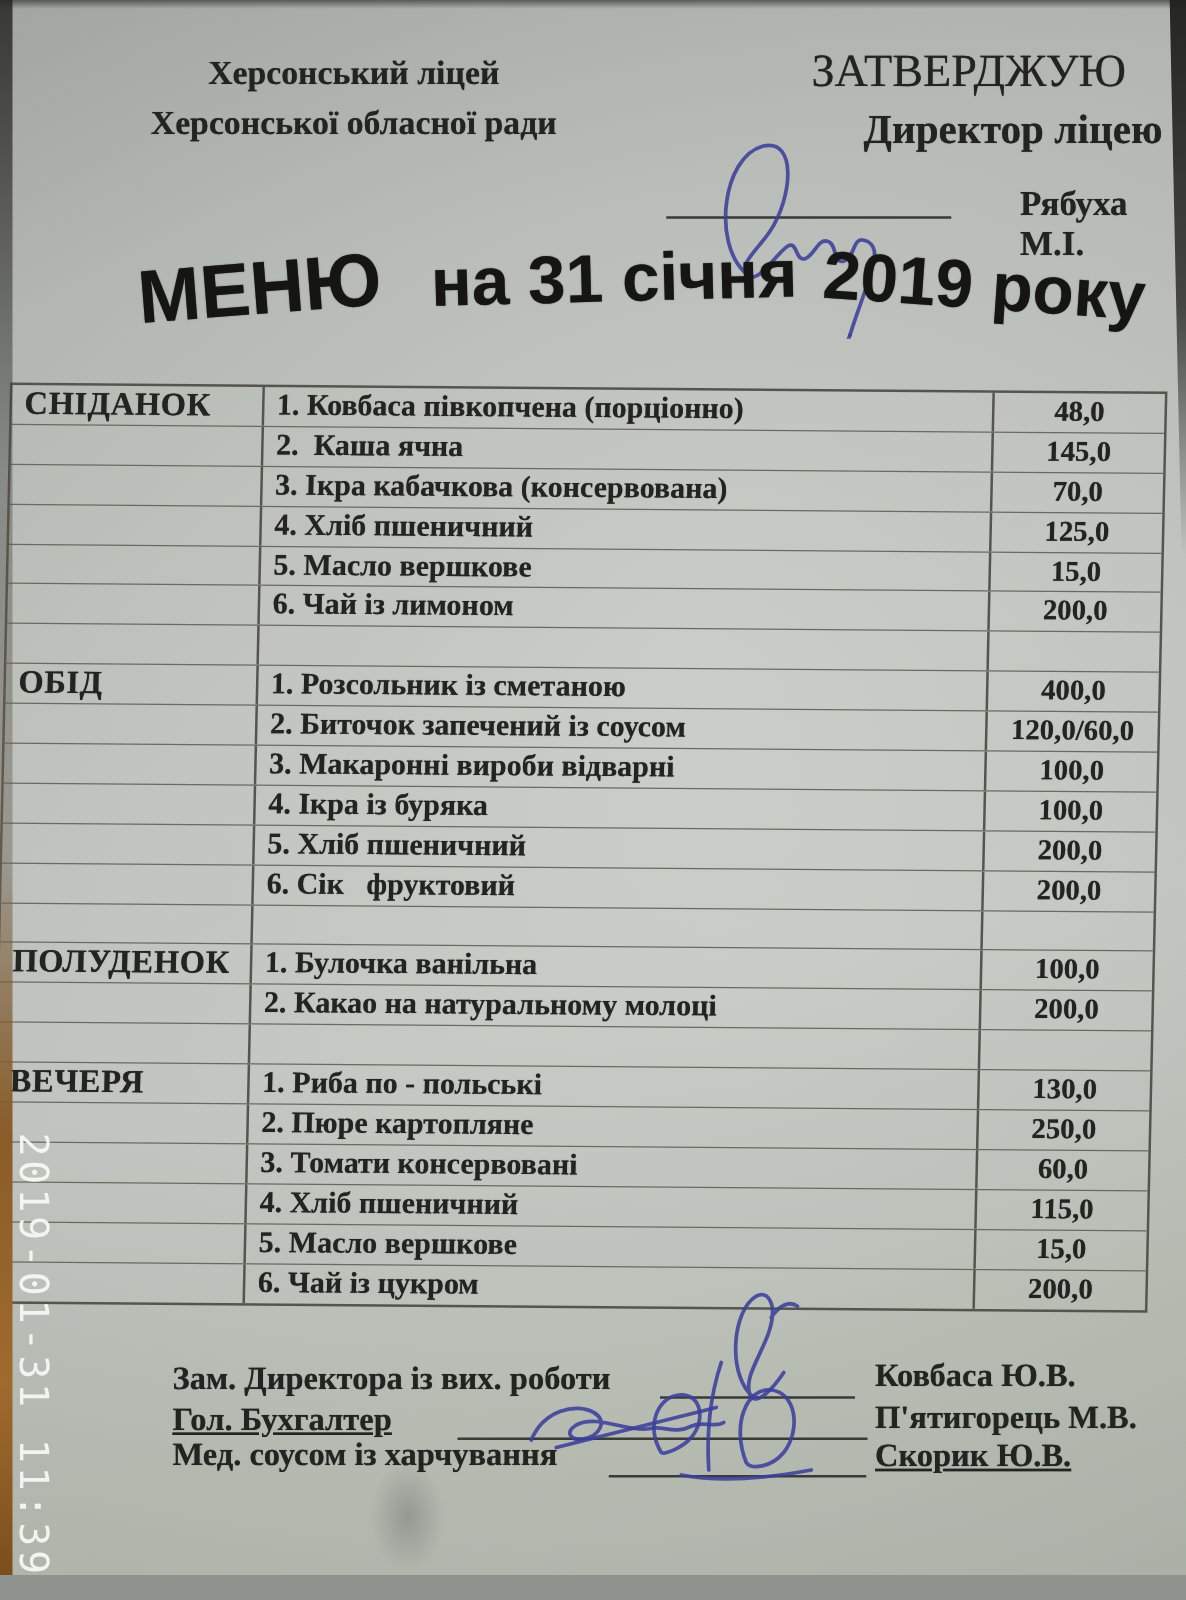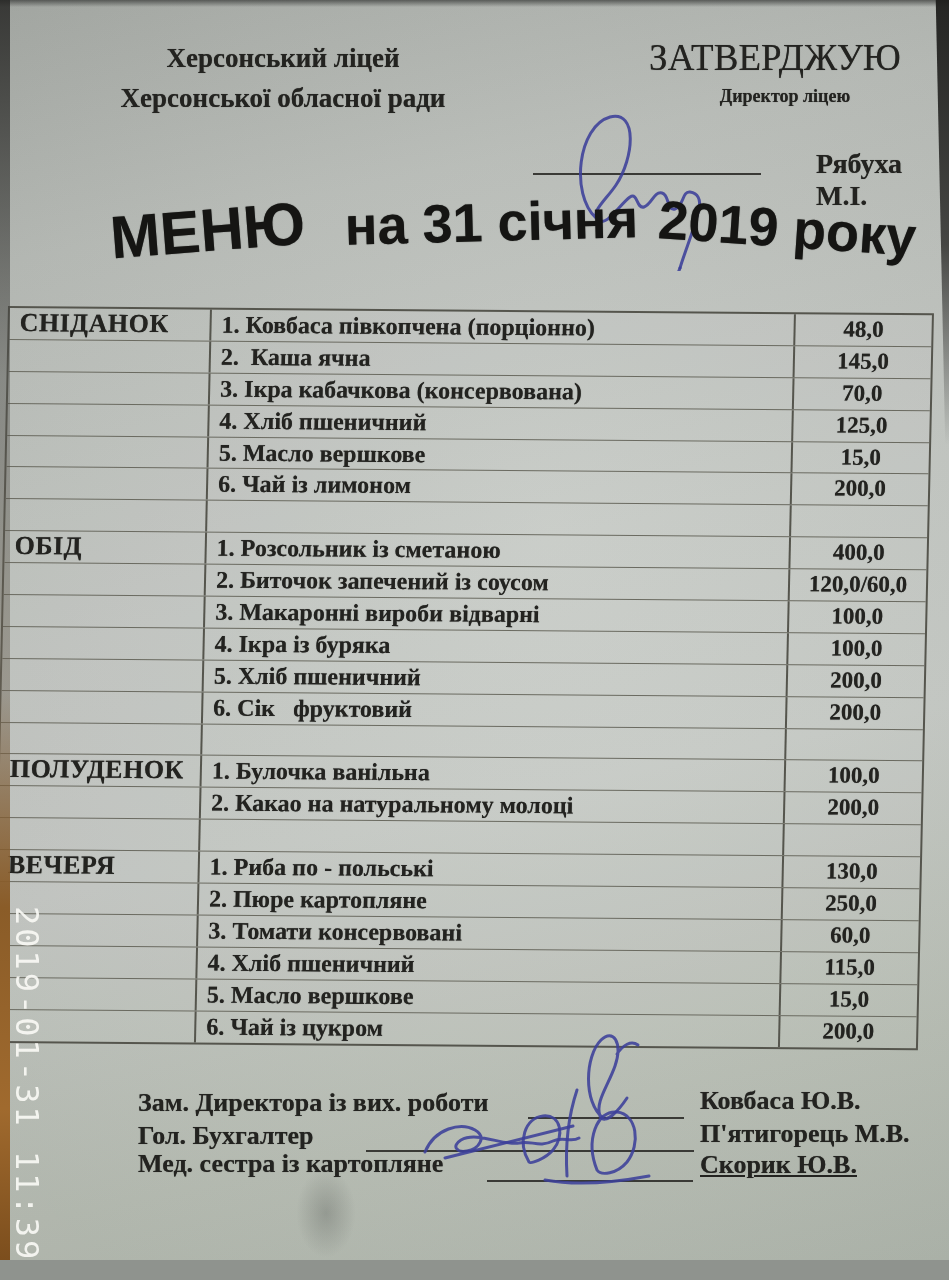"Директор ліцею" .approve-role { font-size: 18px -> 33px; text-align: center -> right }
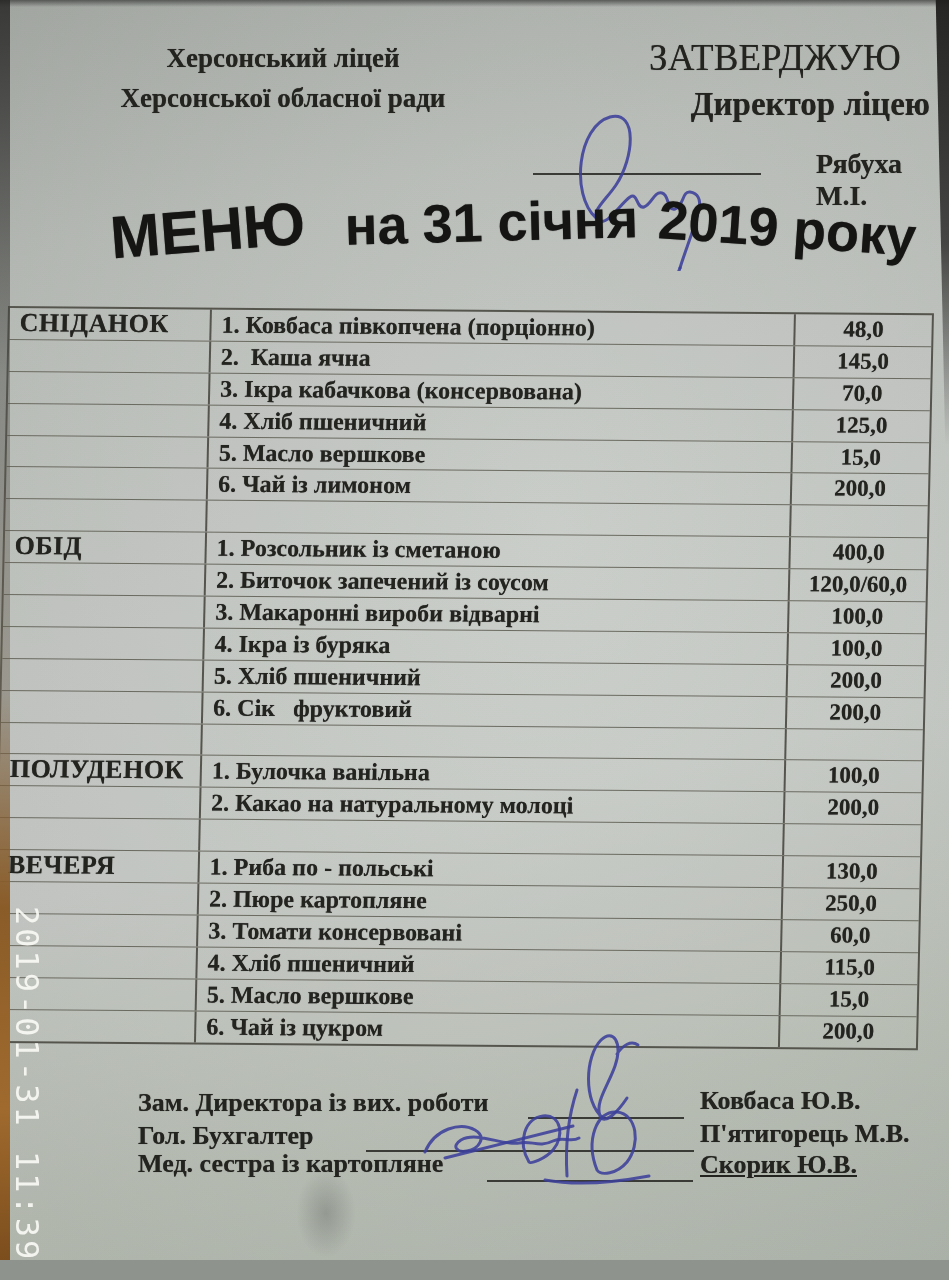"Гол. Бухгалтер" div.sig-role { text-decoration: none -> underline }
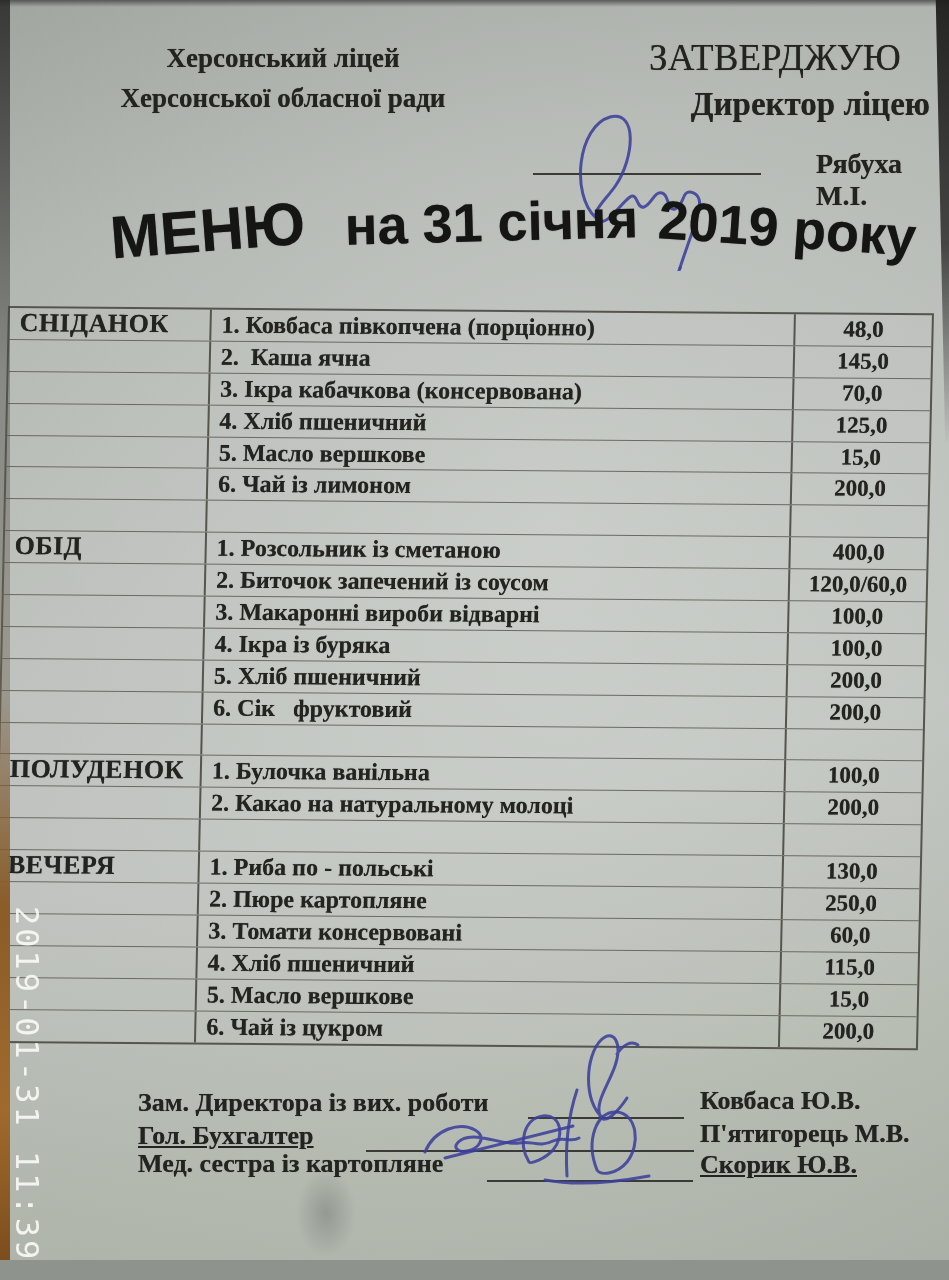"Мед. сестра із картопляне" div.sig-role { text: сестра із картопляне -> соусом із харчування }
